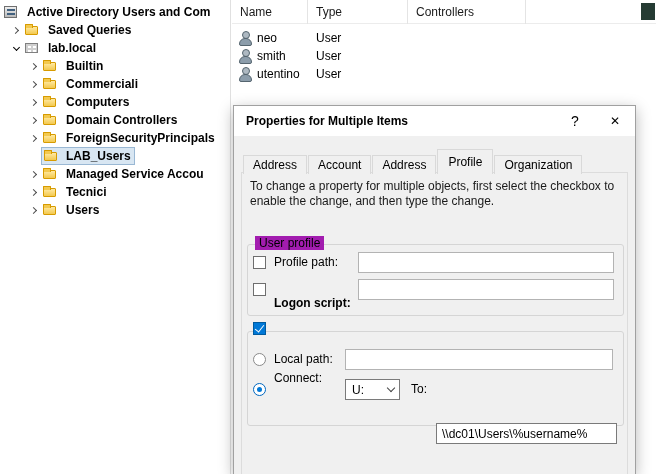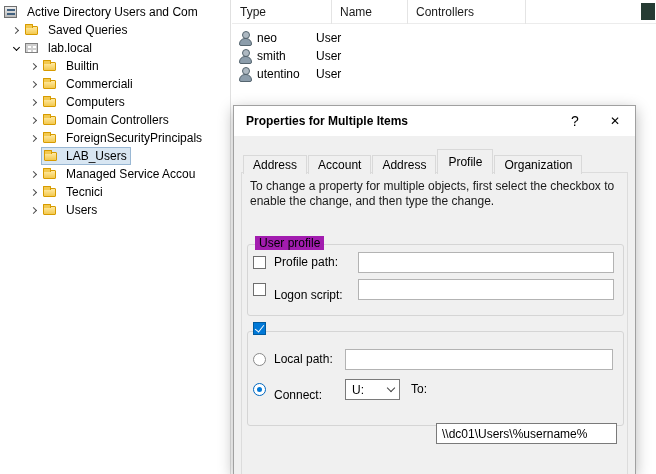"Active Directory Users and Com" .tree-panel { font-weight: none -> bold }
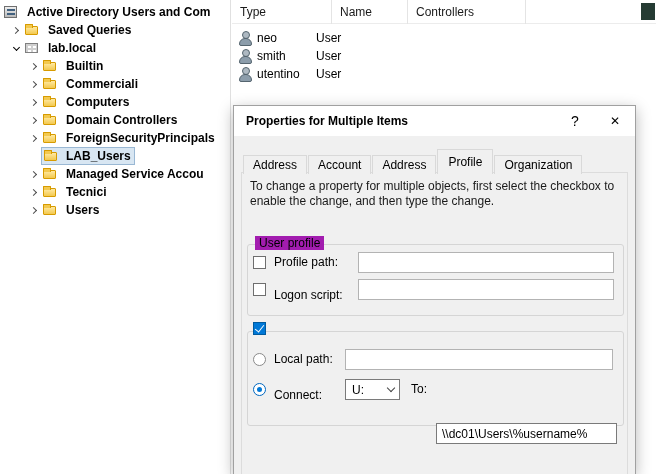"Type" div.col { order: before "Name" -> after "Name" }
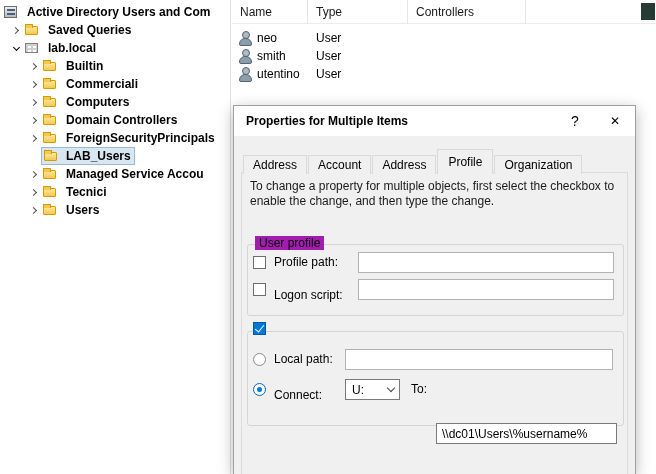"Logon script:" span.ctl-label { font-weight: none -> bold; top: 179px -> 187px }
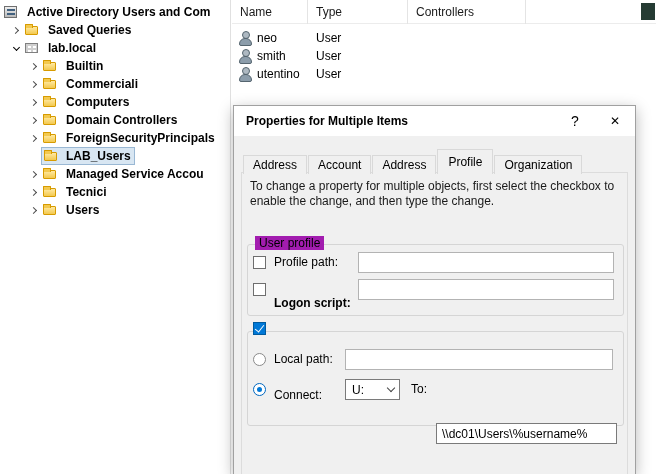"Connect:" span.ctl-label { top: 279px -> 262px }
